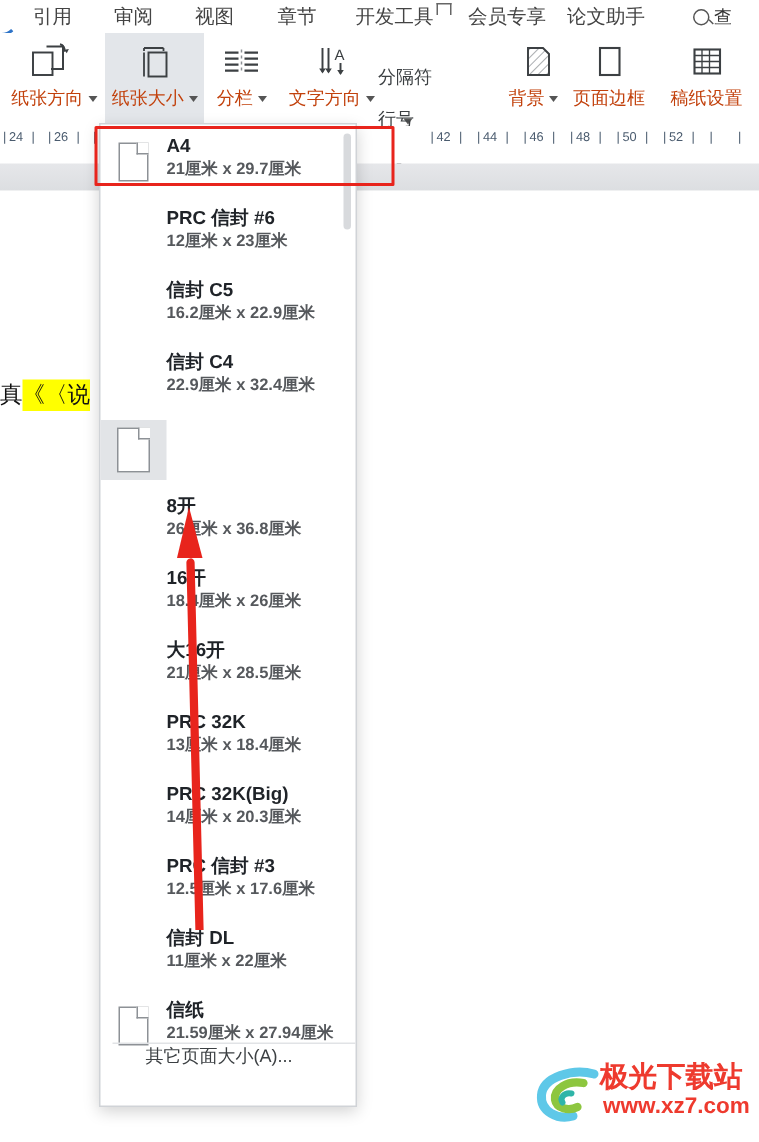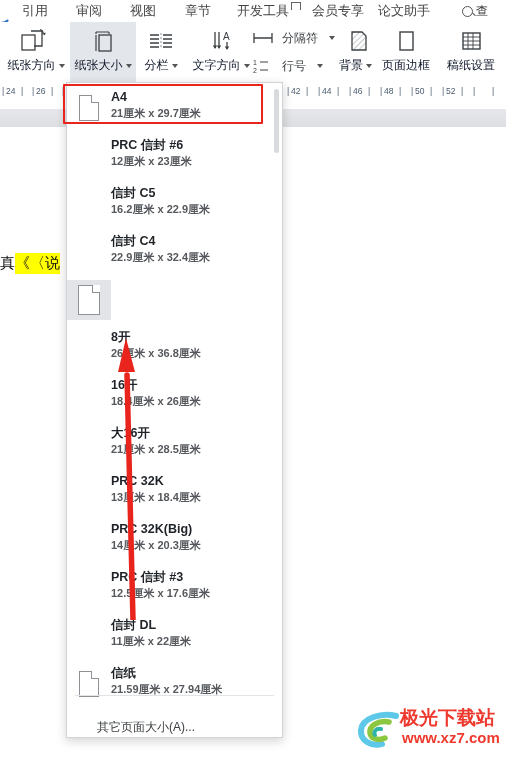"分隔符" .stackrow { flex-direction: none -> column; gap: 8px -> 19px }
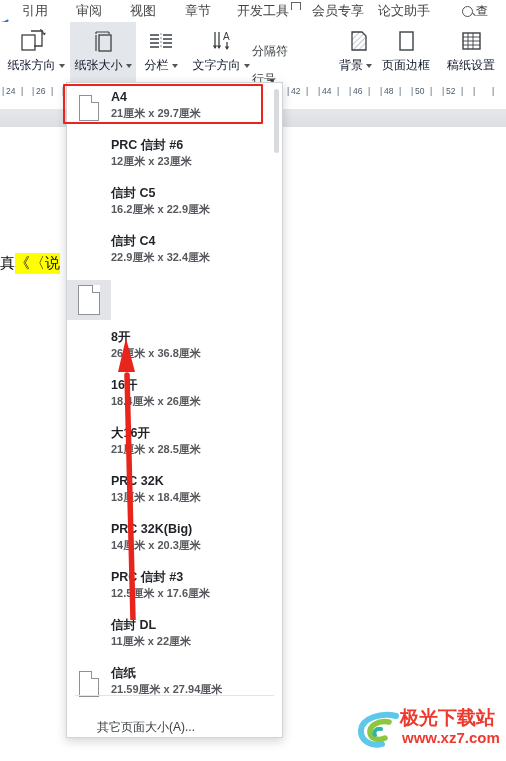"纸张方向" .rb .lbl { color: #0f172a -> #c2410c }
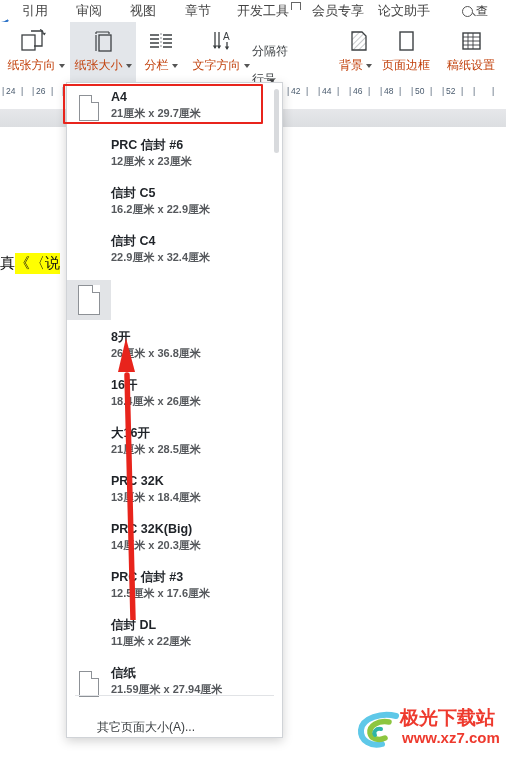"A4" .dropdown { width: 217px -> 172px }
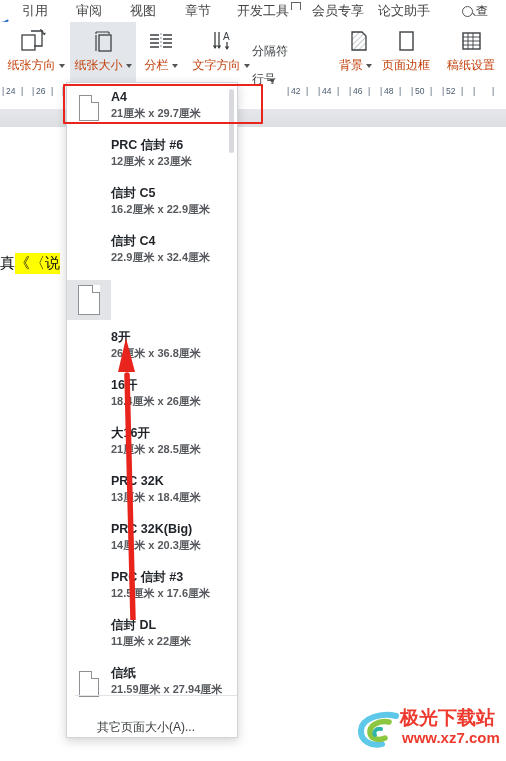"其它页面大小(A)..." .dd-footer { align-items: flex-end -> flex-start }
